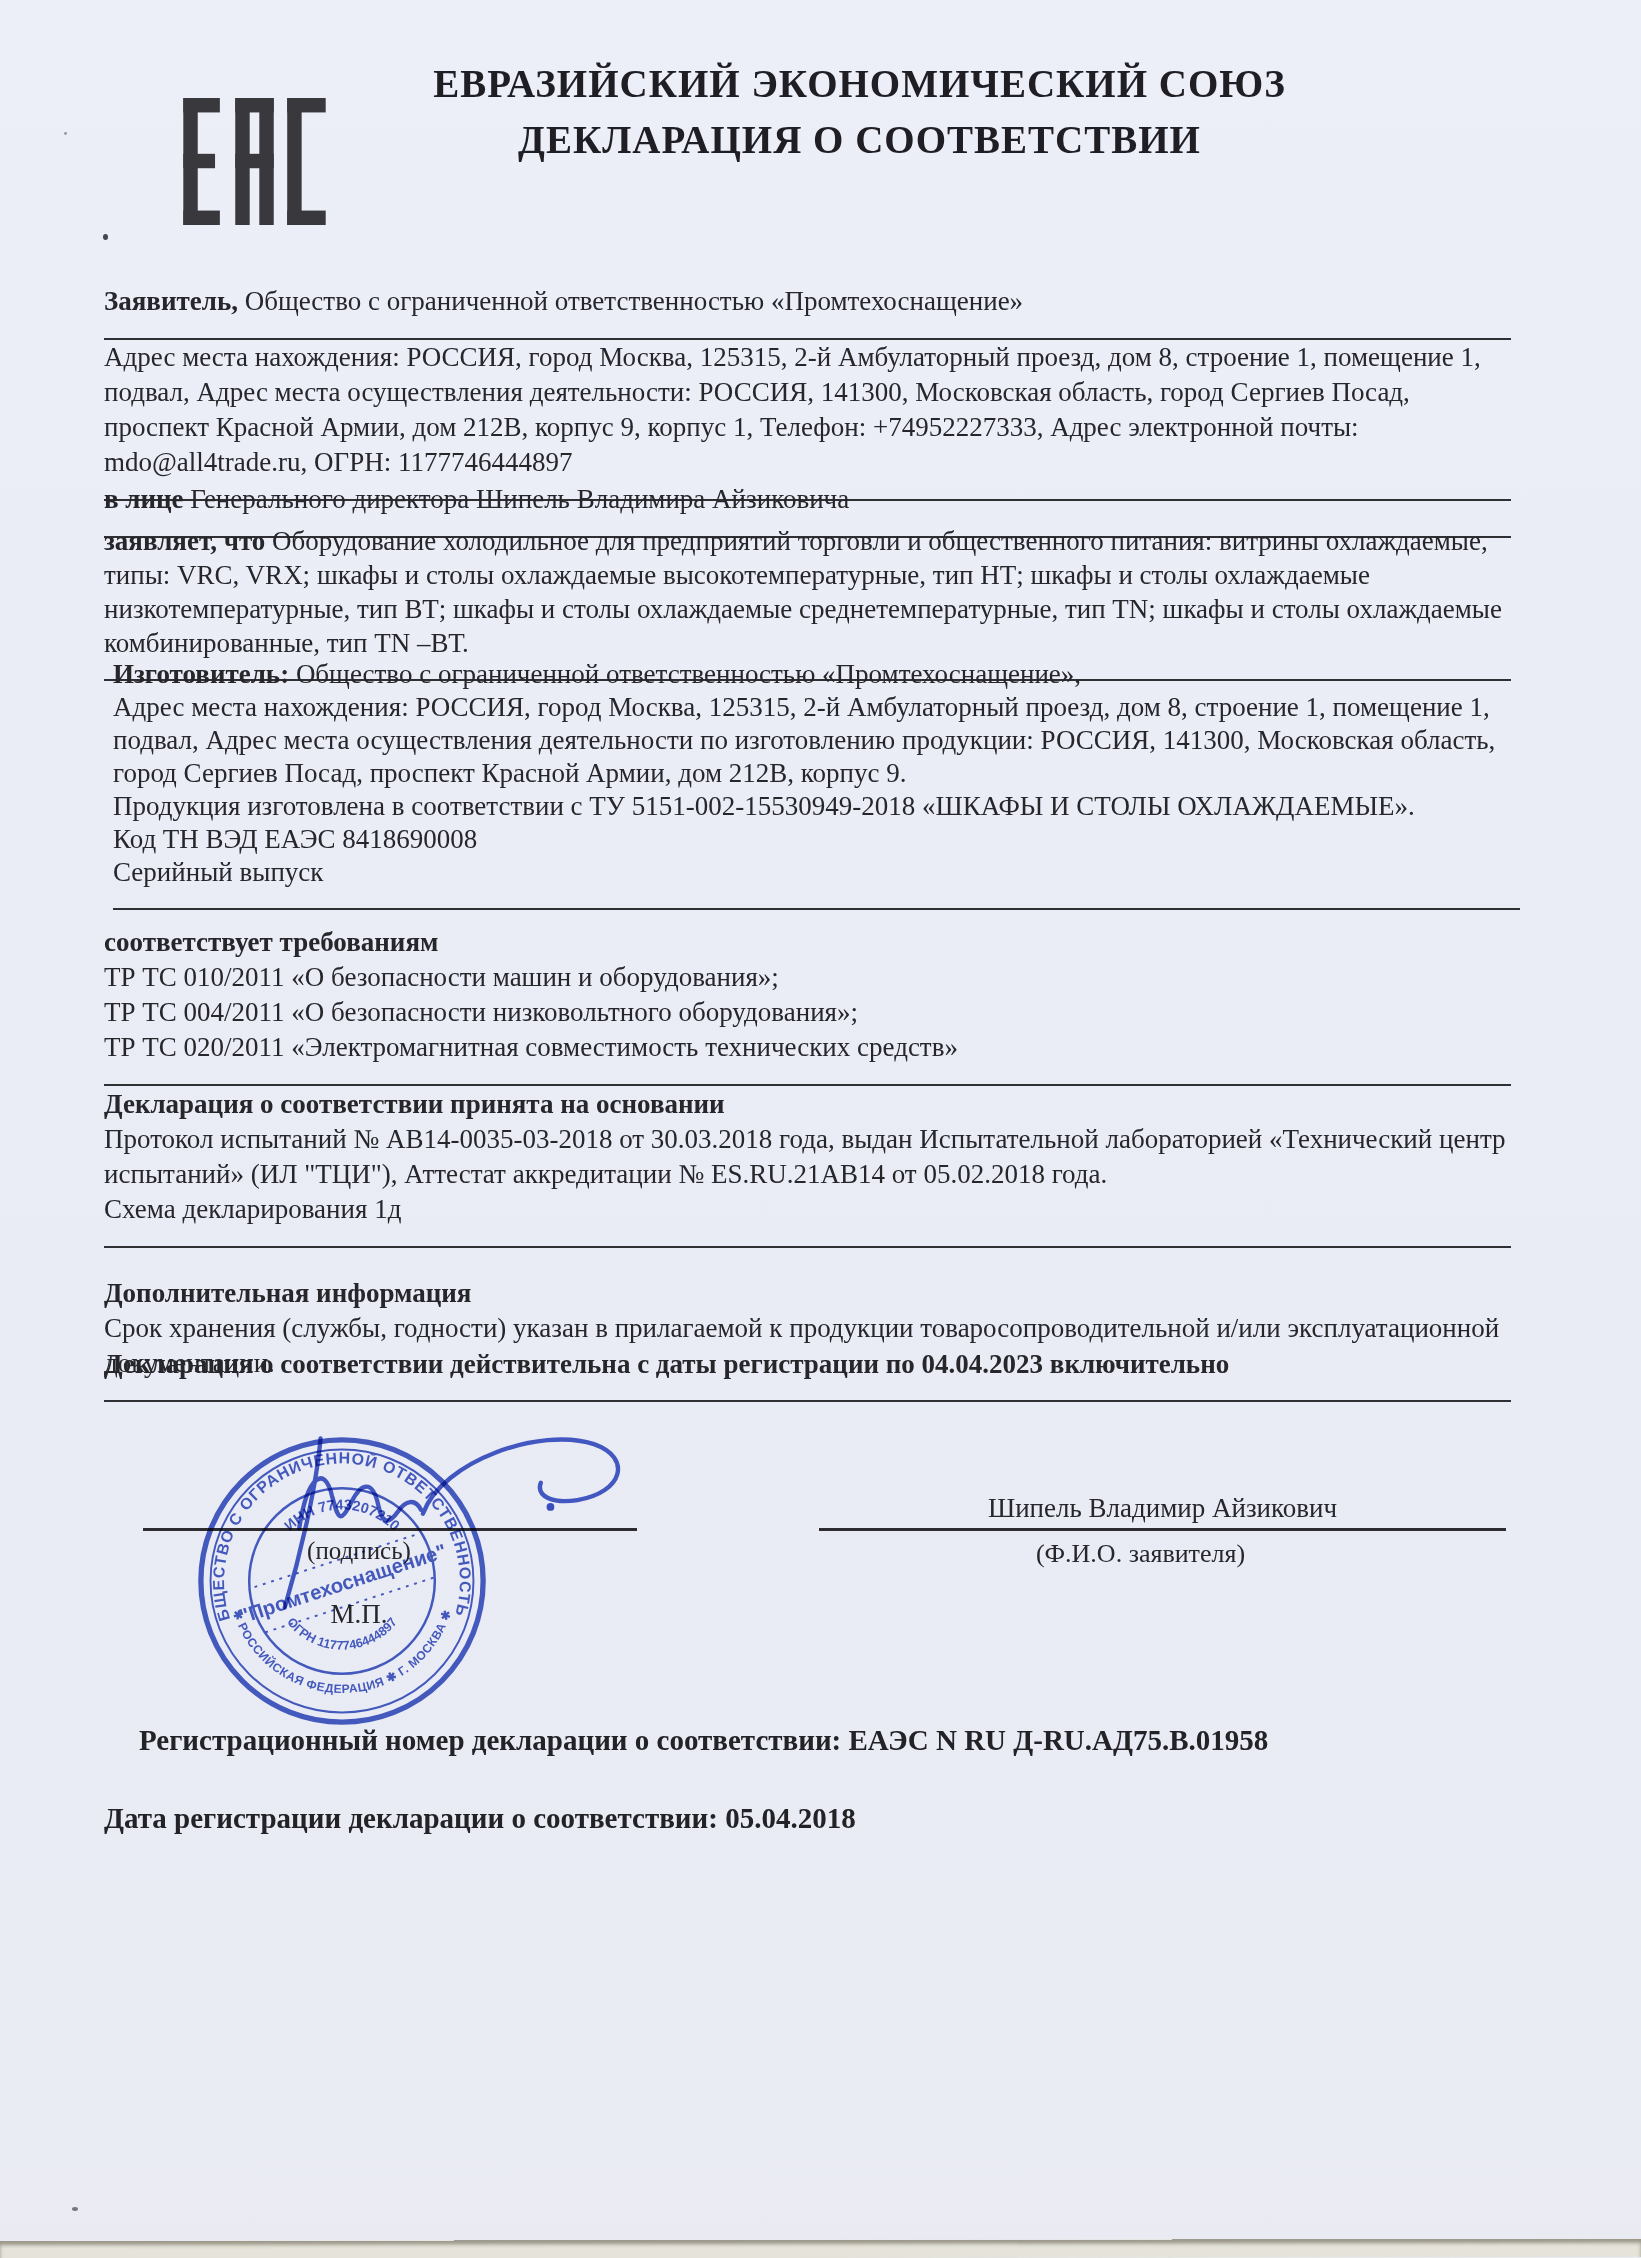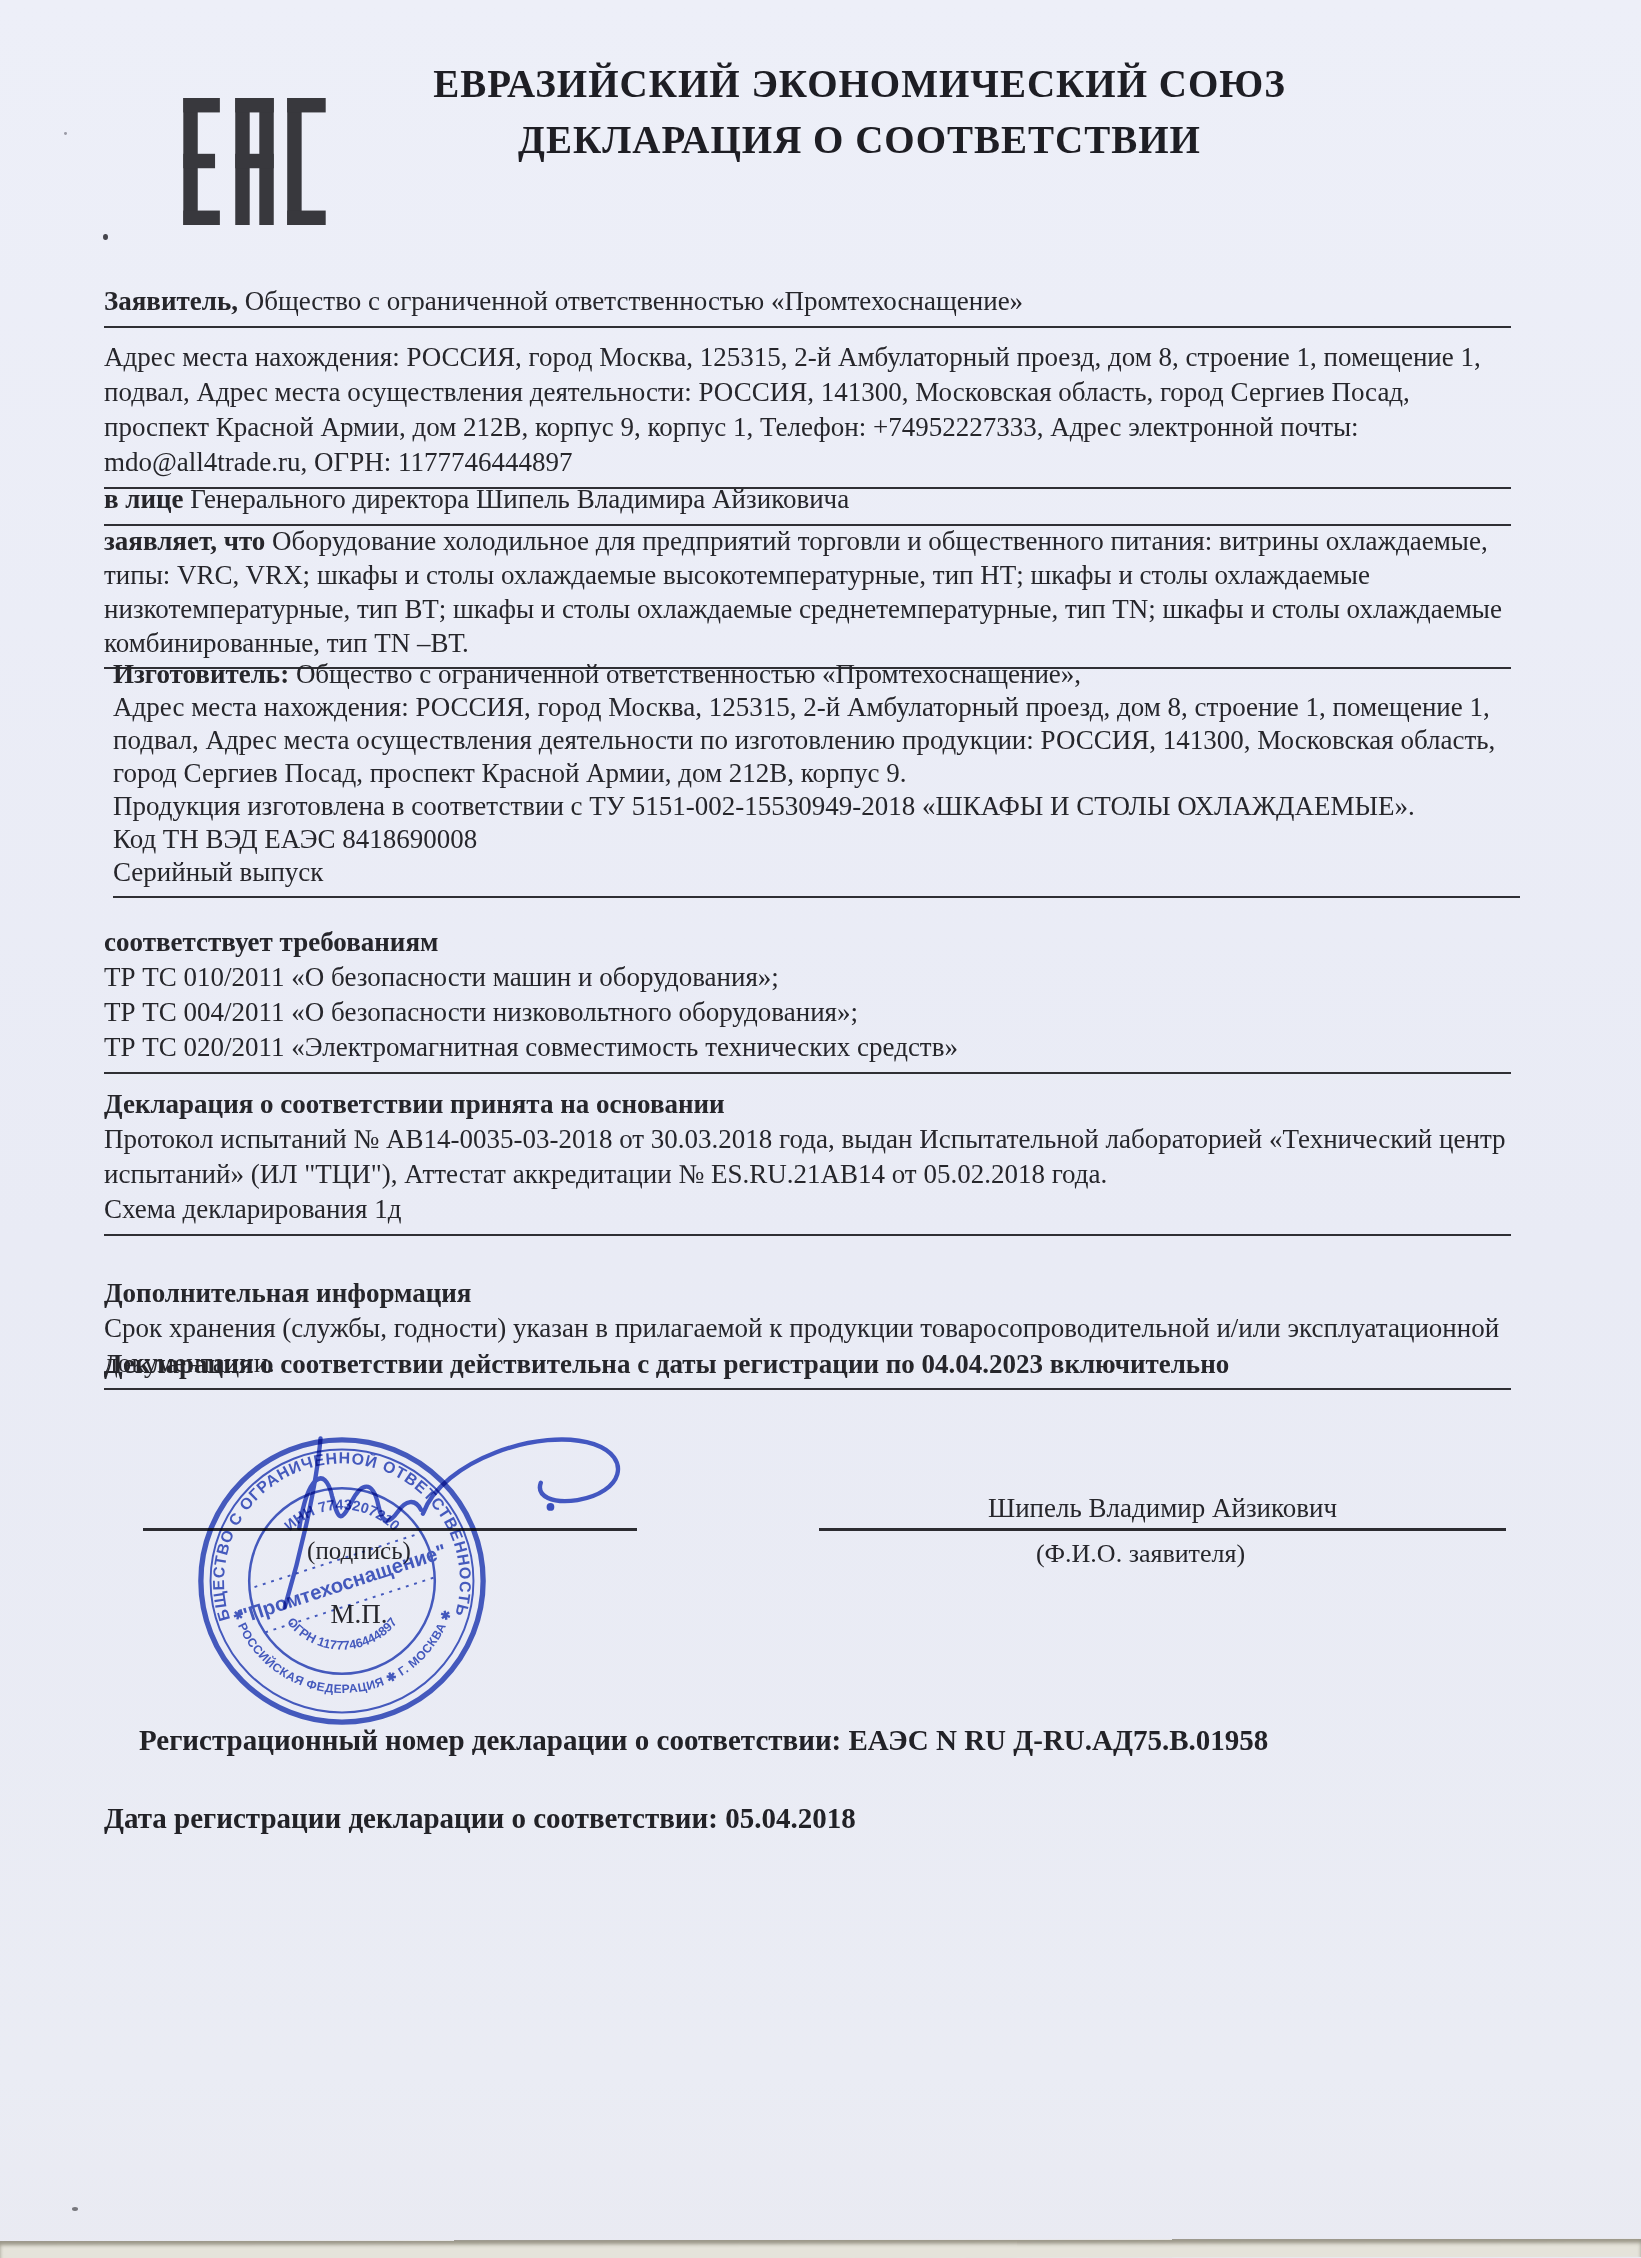"Заявитель, Общество с ограниченной" .rule { padding-bottom: 7px -> 19px }
